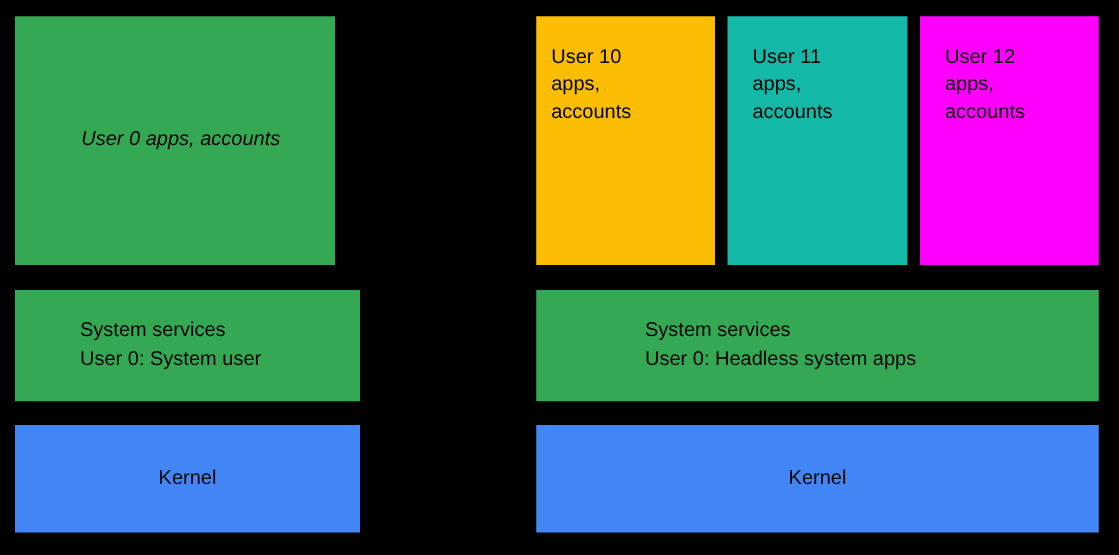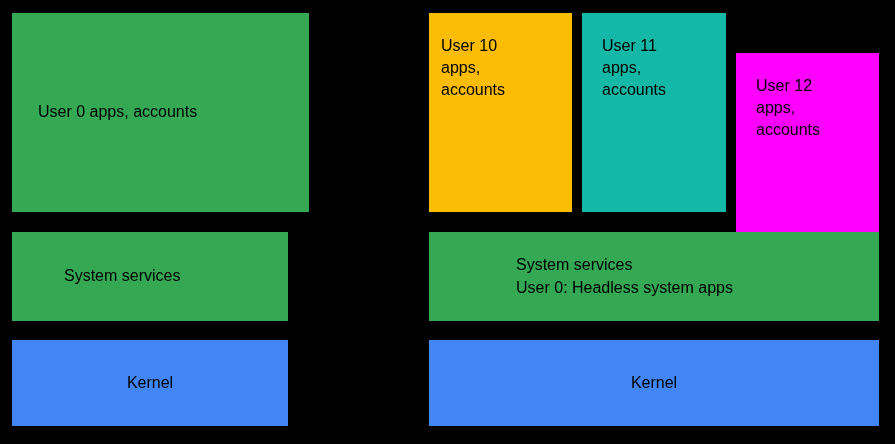"User 12 apps, accounts" .user12 { margin-top: 40px -> none }
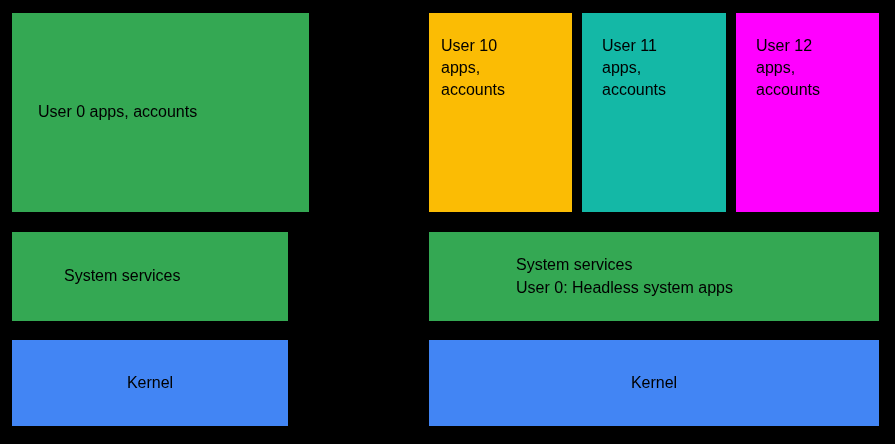"User 0 apps, accounts" .left-apps { font-style: none -> italic; padding-left: 26px -> 53px; width: 297px -> 256px }
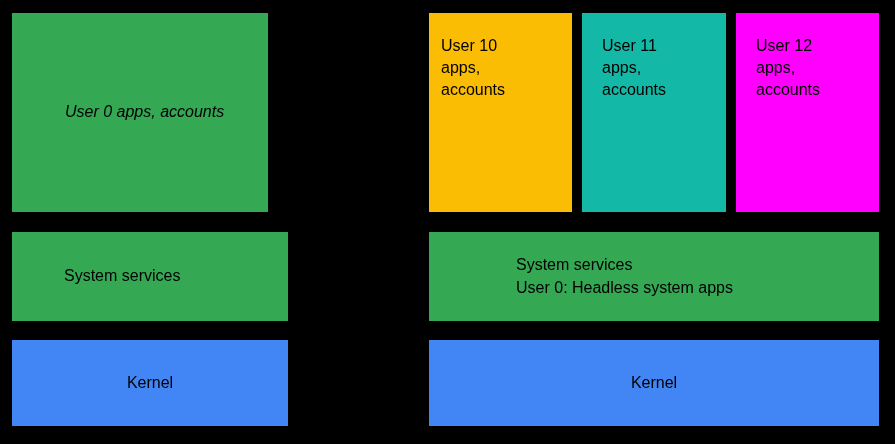"User 0: System user" span.line { html: none -> <span>User 0: System user</span> }
